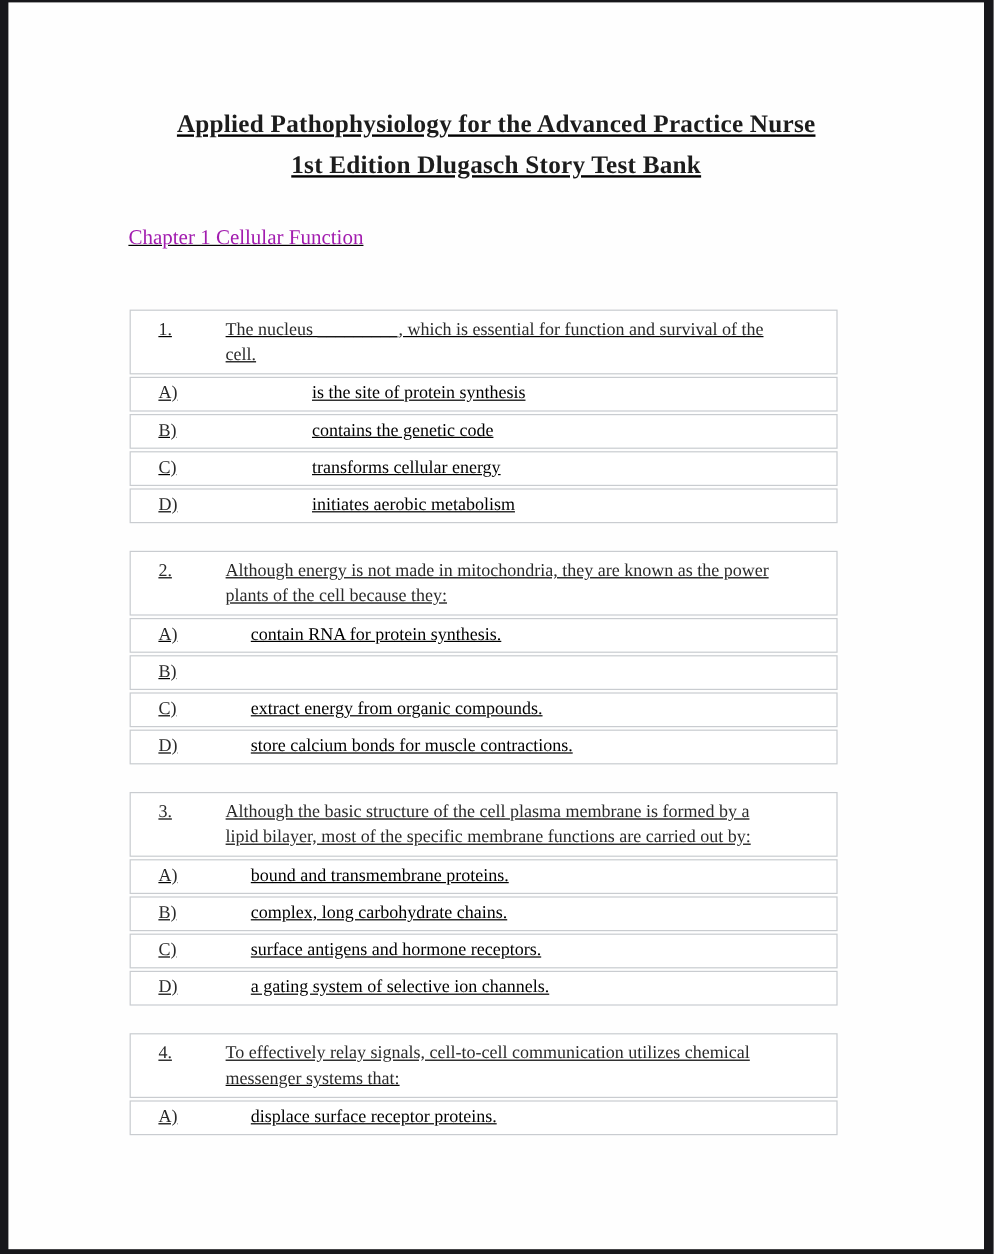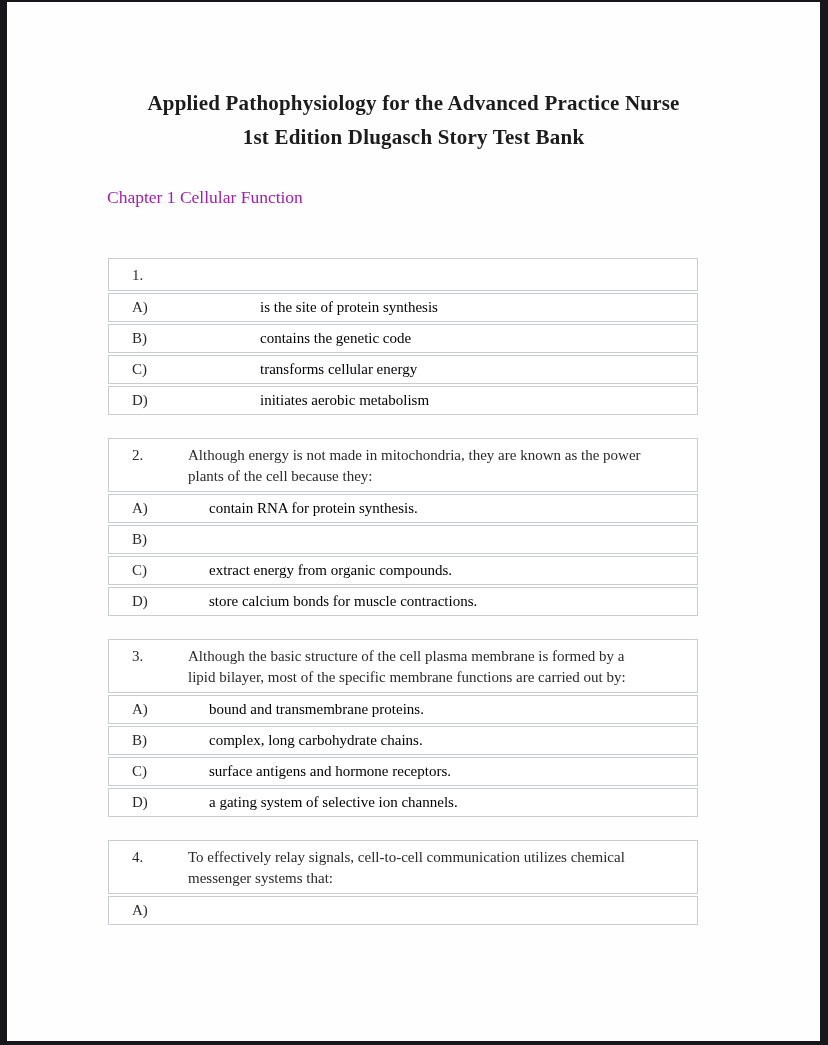"Applied Pathophysiology for the Advanced" .page { text-decoration: none -> underline }
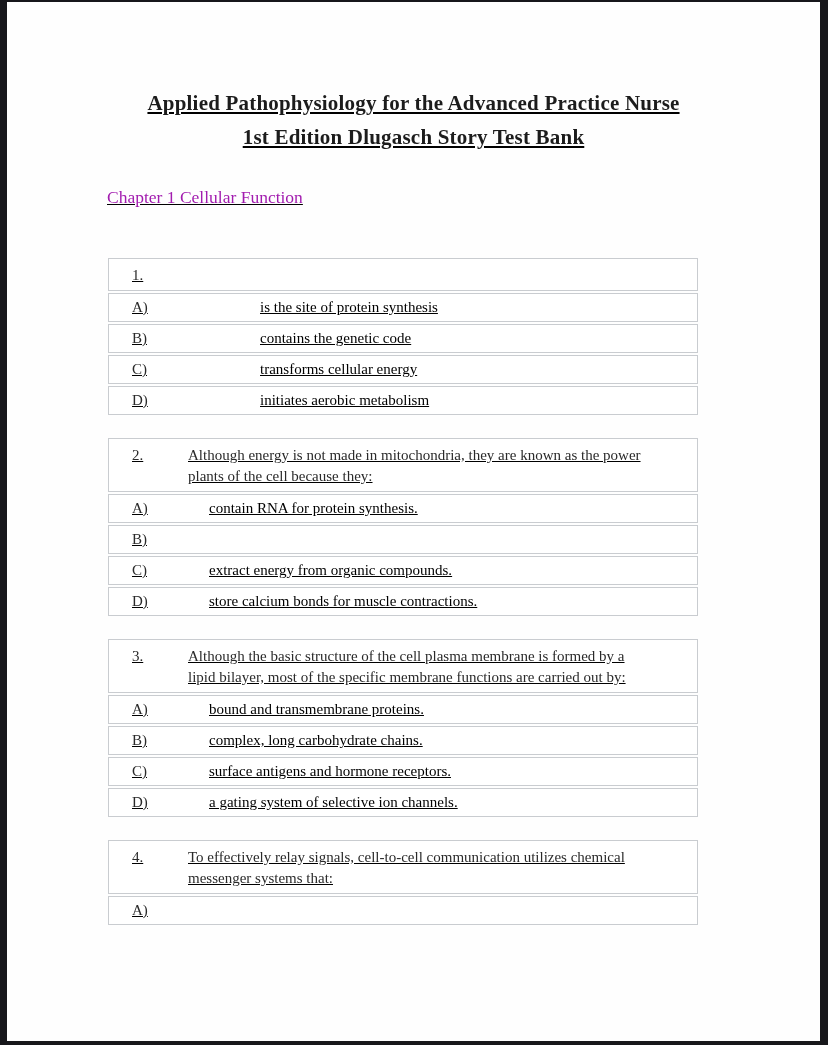"The nucleus _________, which is" div.q-text { html: none -> <div> <div>The nucleus _________, which is essential for function and survival of the</div> <div>cell.</div> </div> }
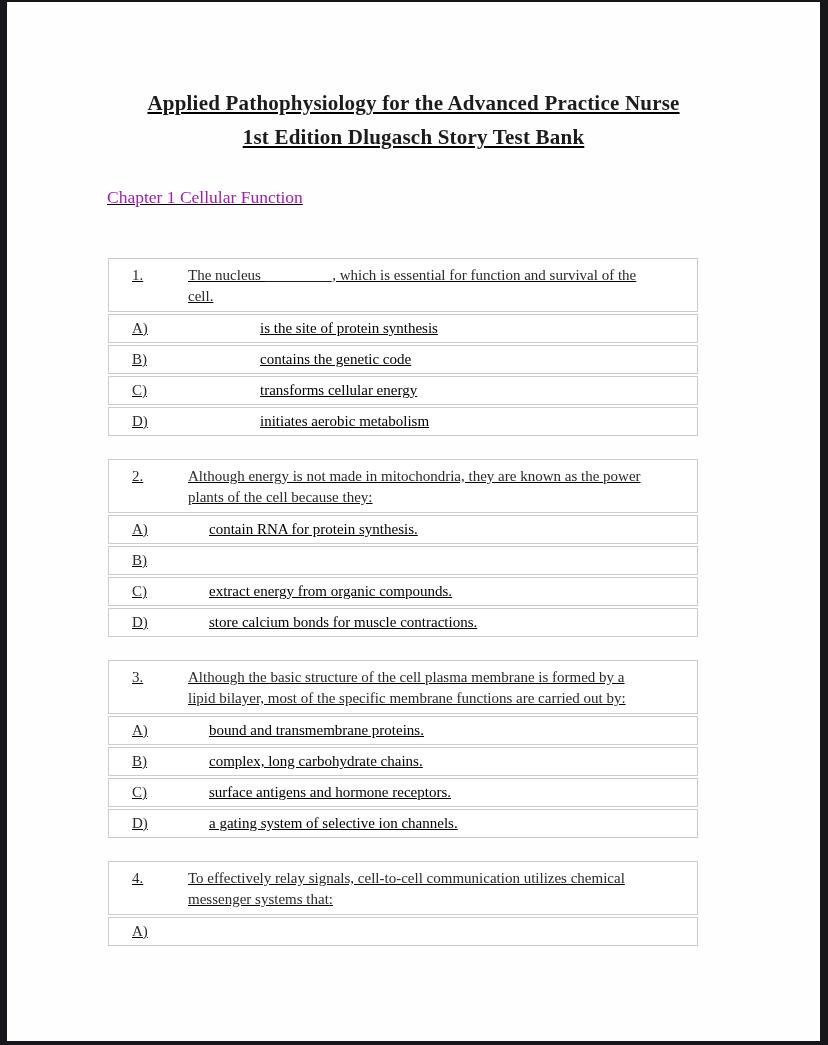"displace surface receptor proteins." div.opt-text { html: none -> <div>displace surface receptor proteins.</div> }
